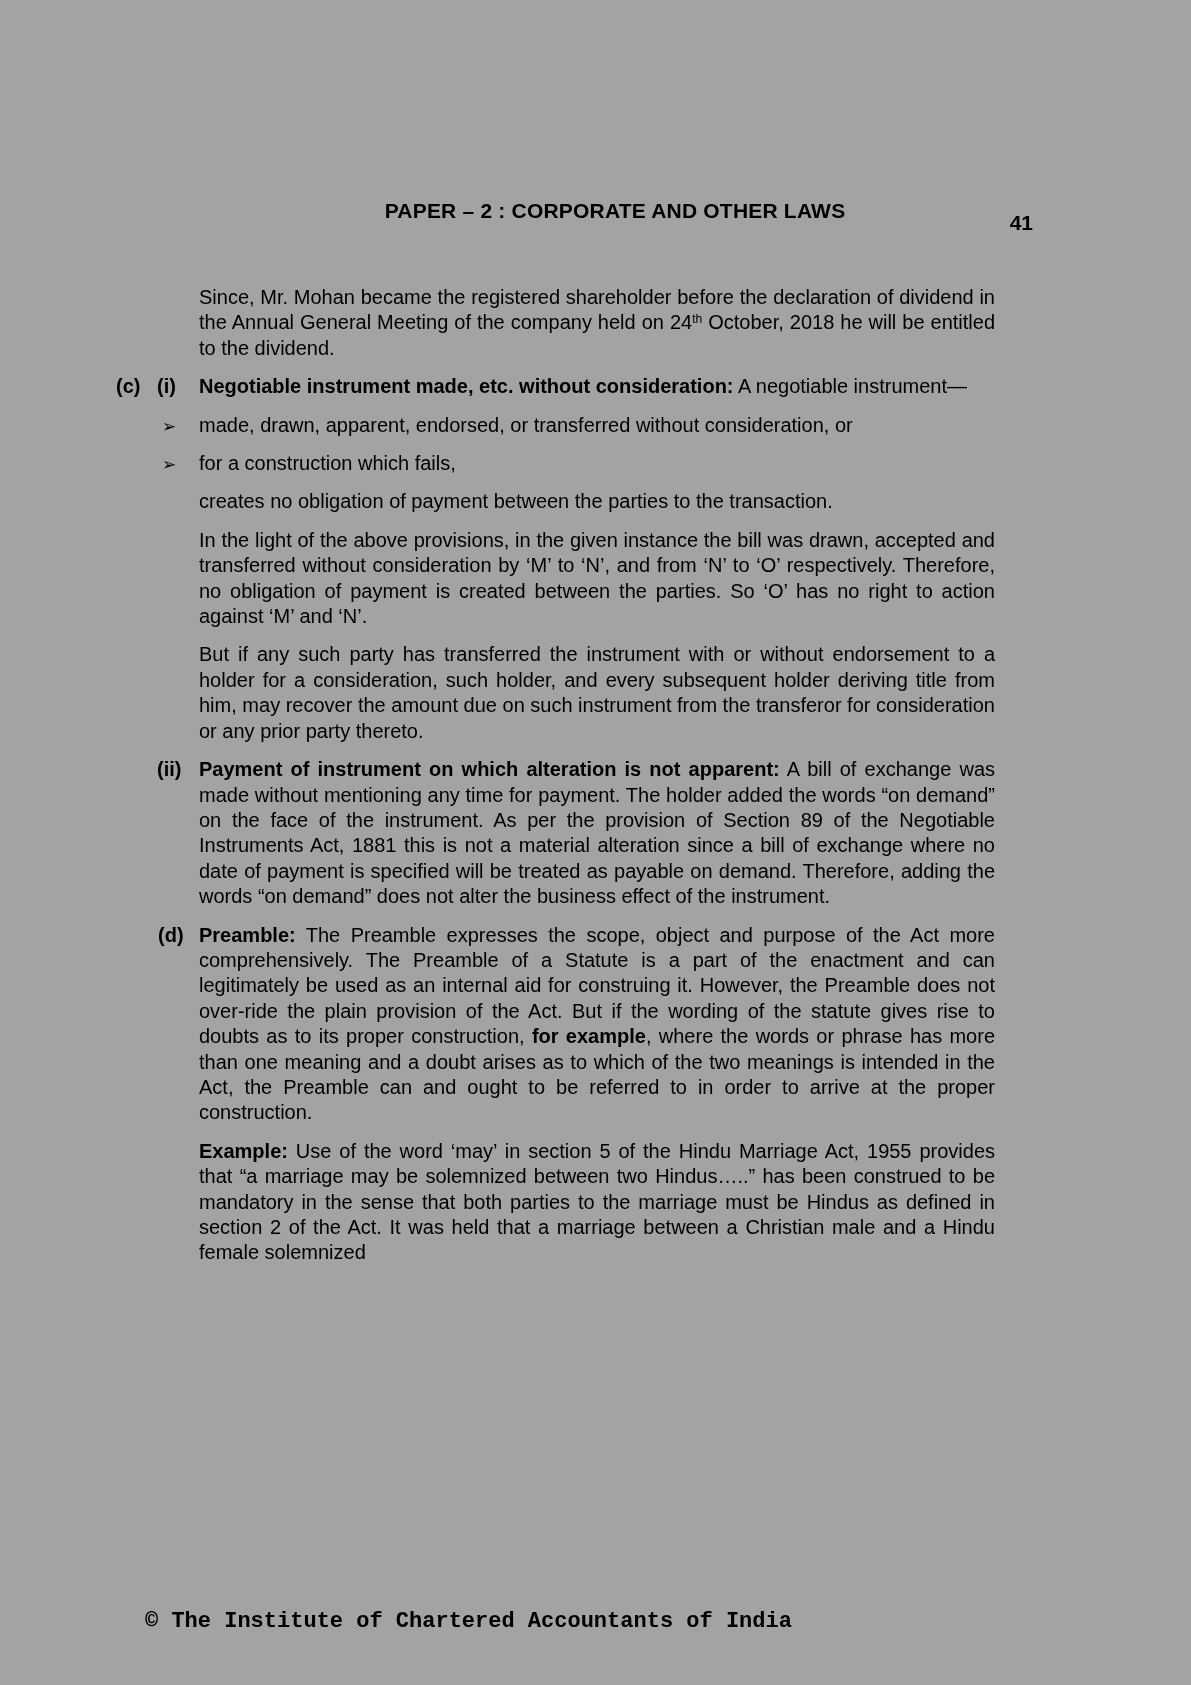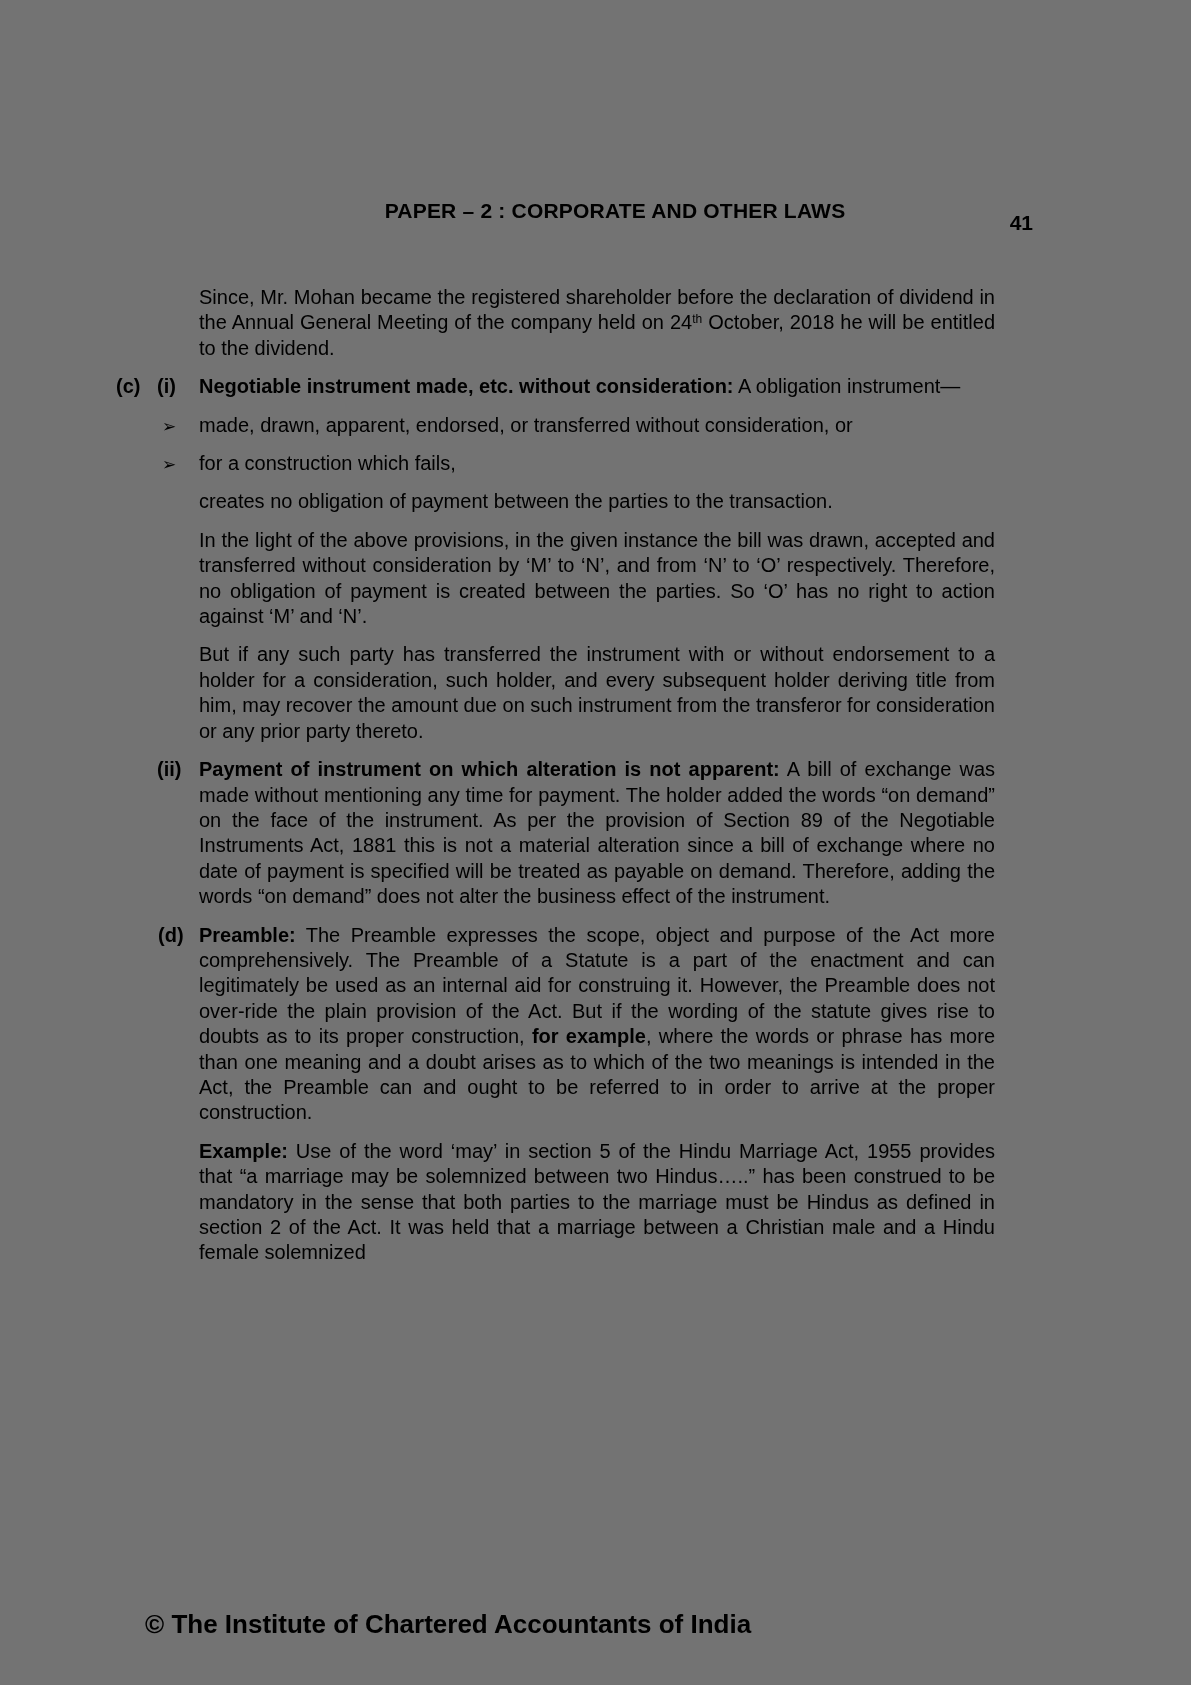"PAPER – 2 : CORPORATE" .page { background: #737373 -> #a3a3a3 }
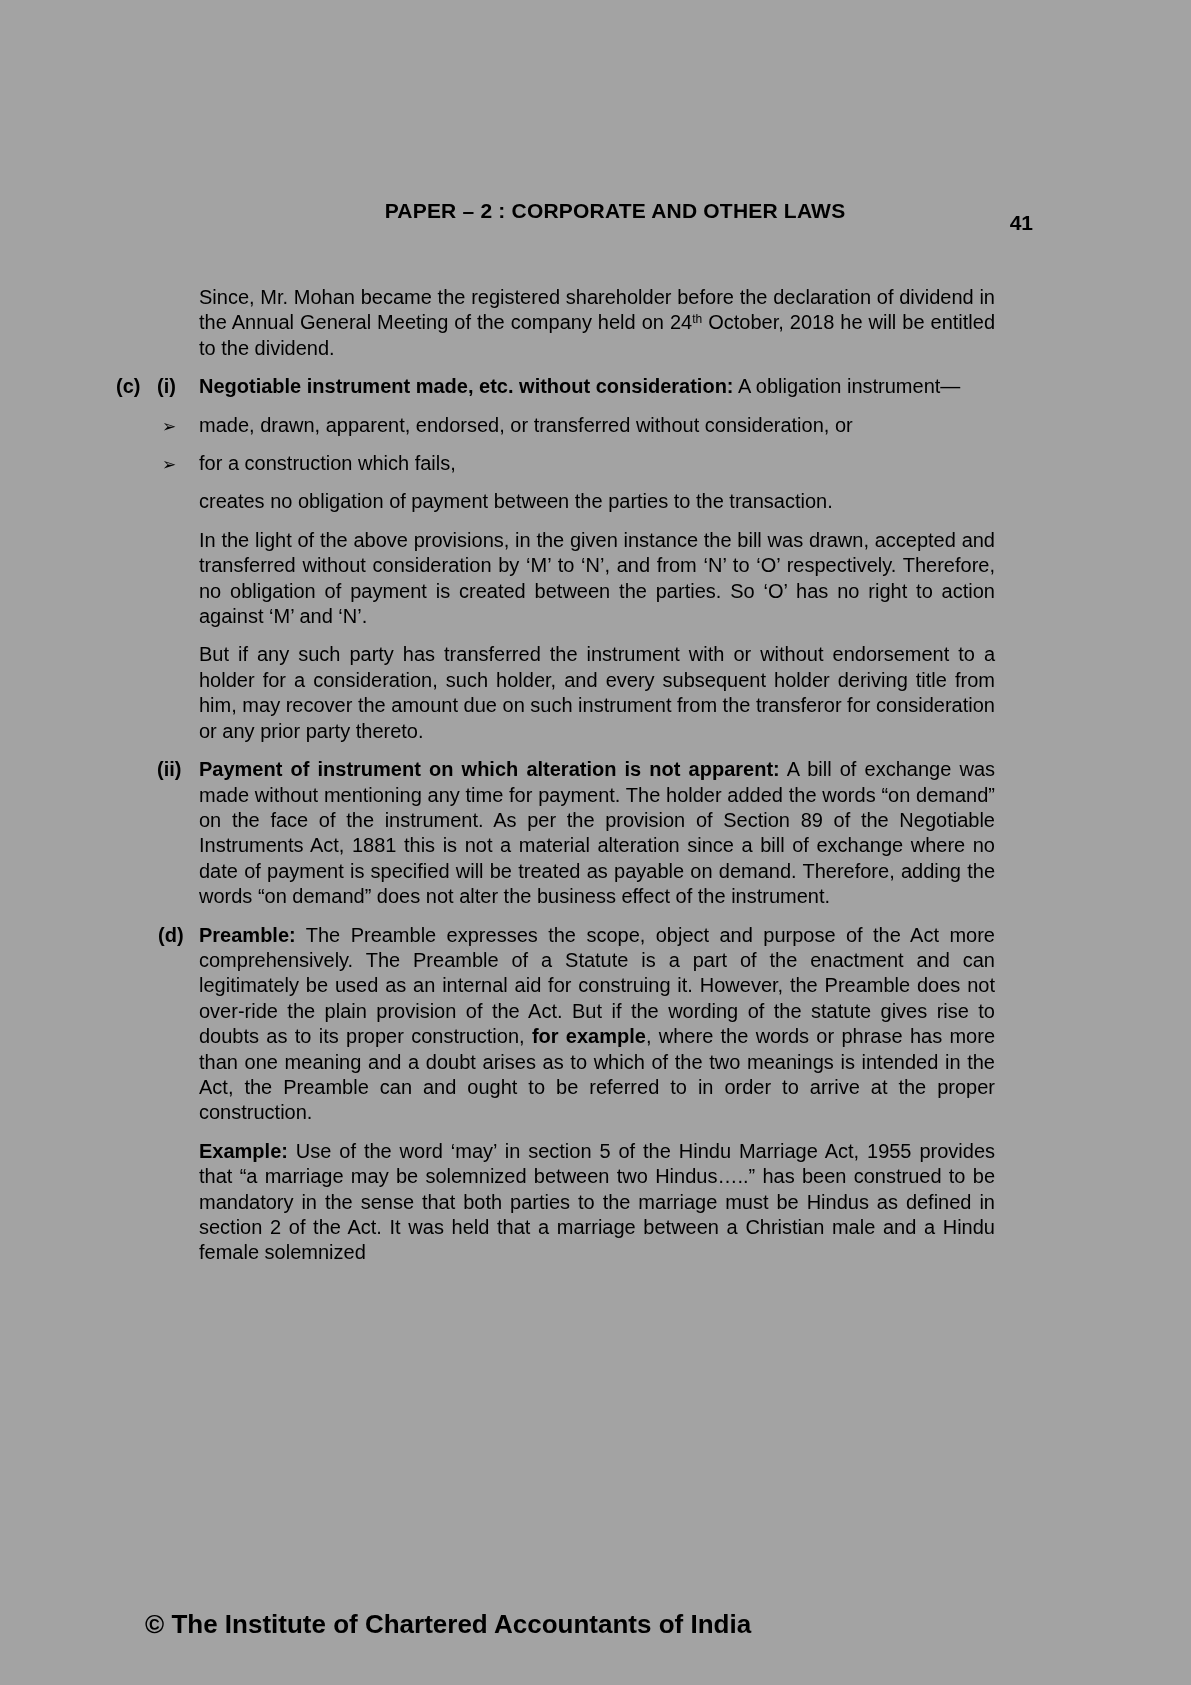"A obligation instrument—" span { text: obligation -> negotiable }
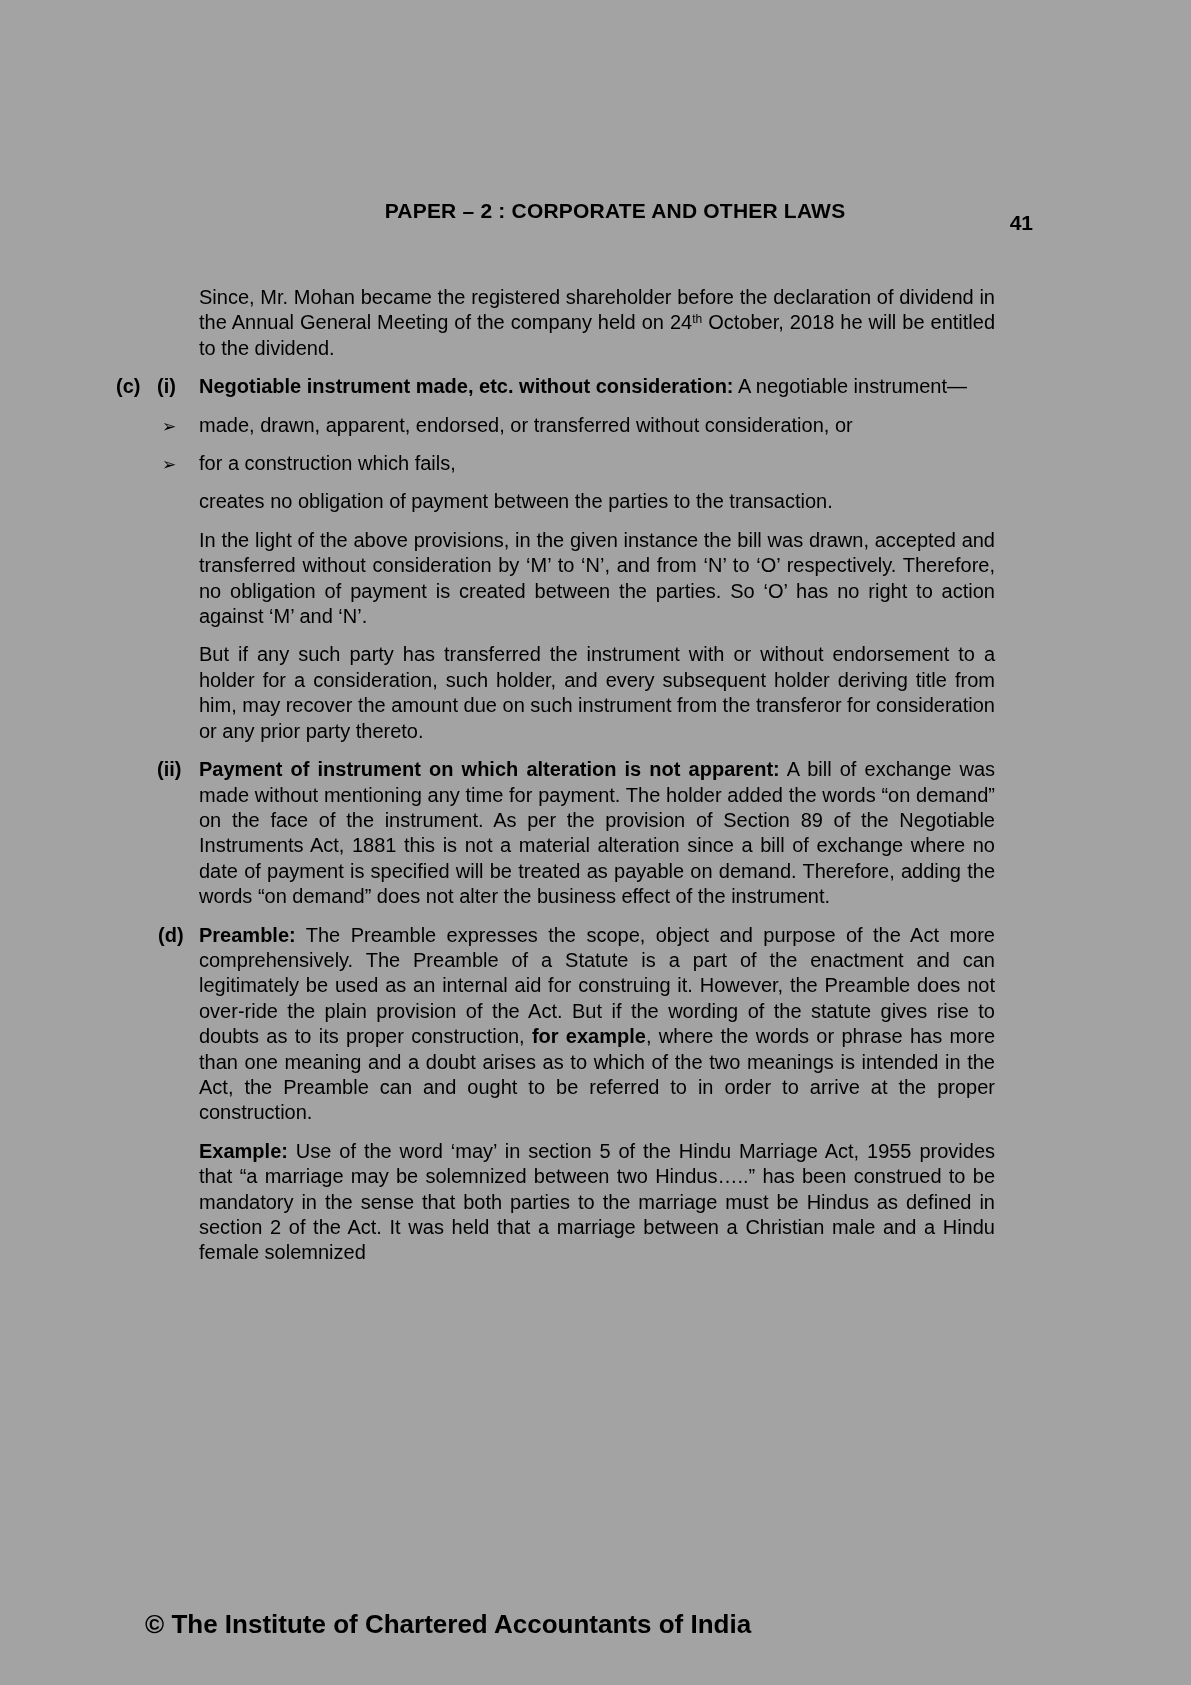"© The Institute of Chartered" .footer { font-family: Liberation Sans, sans-serif -> Liberation Mono, monospace; font-size: 26px -> 22px }
